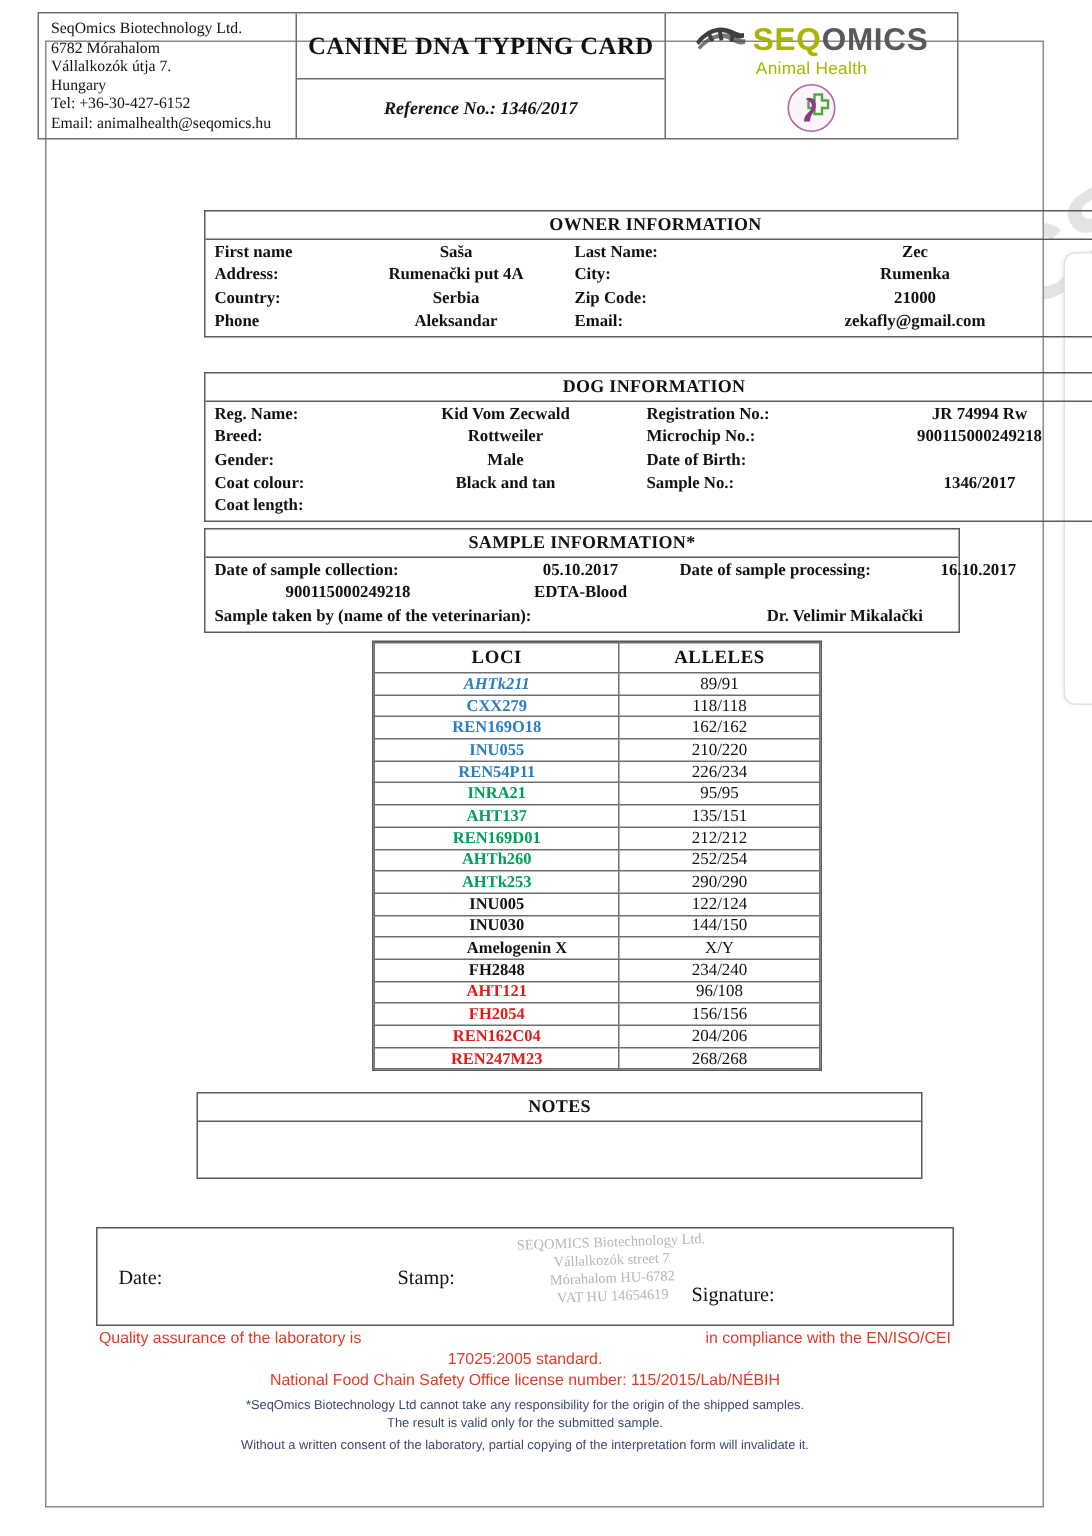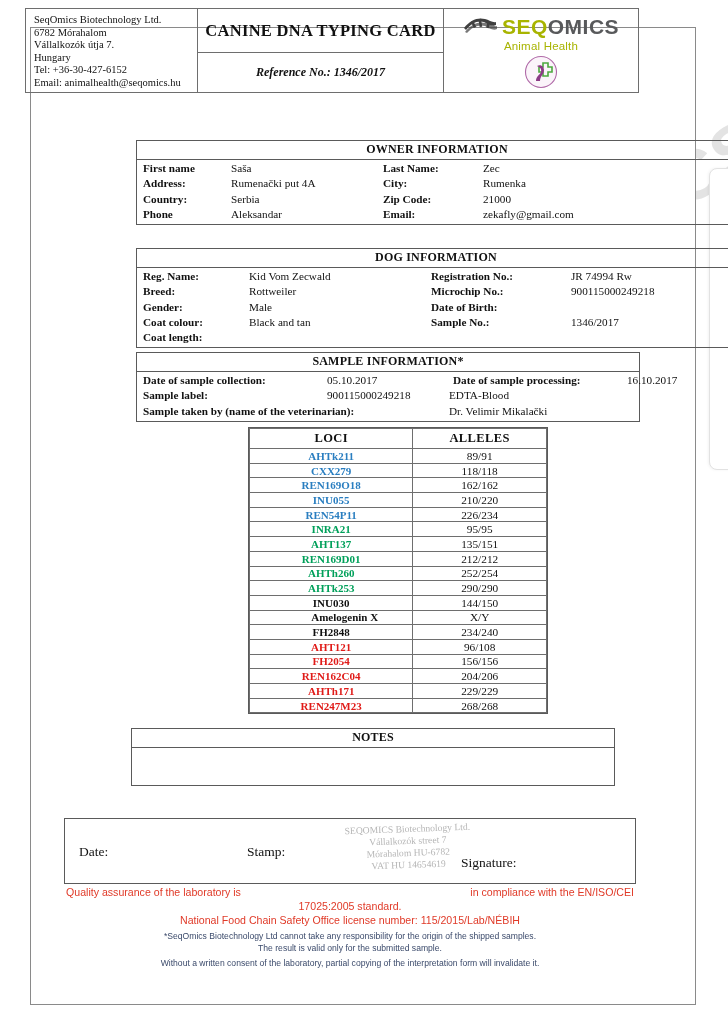"Saša" .val { font-weight: normal -> bold; text-align: none -> center }
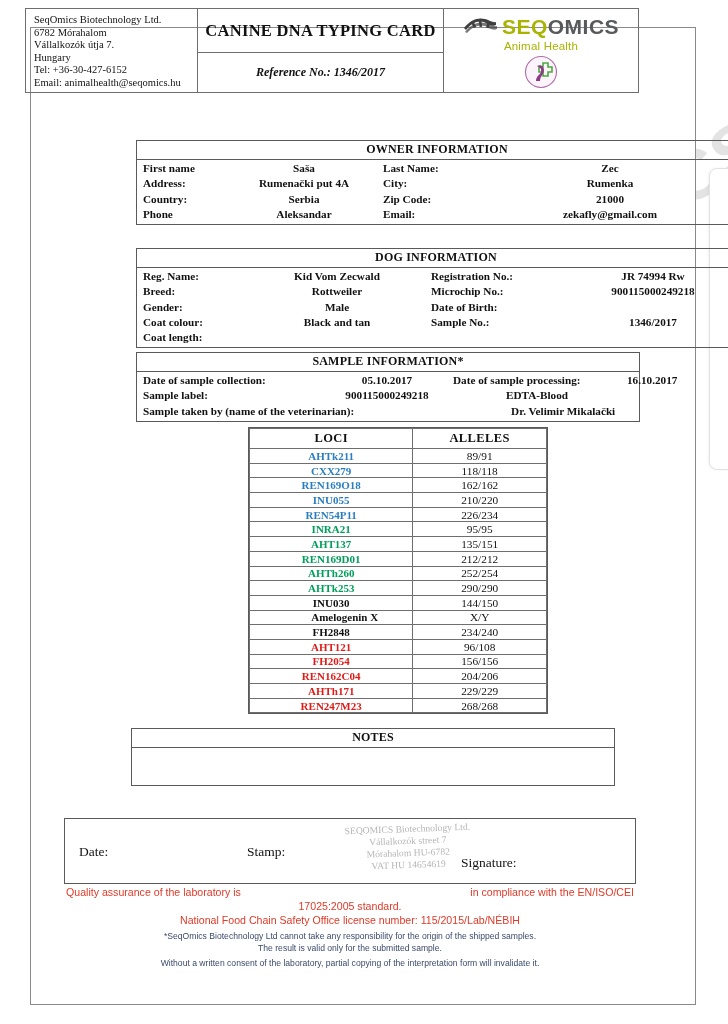"Sample label:" div.lbl { html: <div>Sample label:</div> -> none }
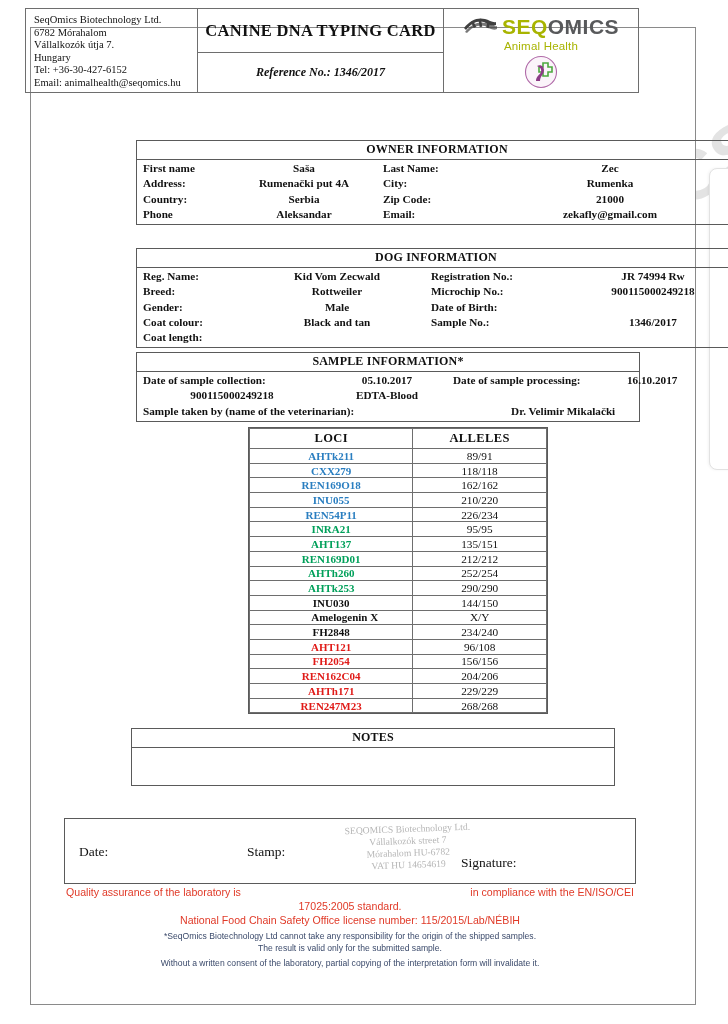"AHTk211" td { font-style: none -> italic }
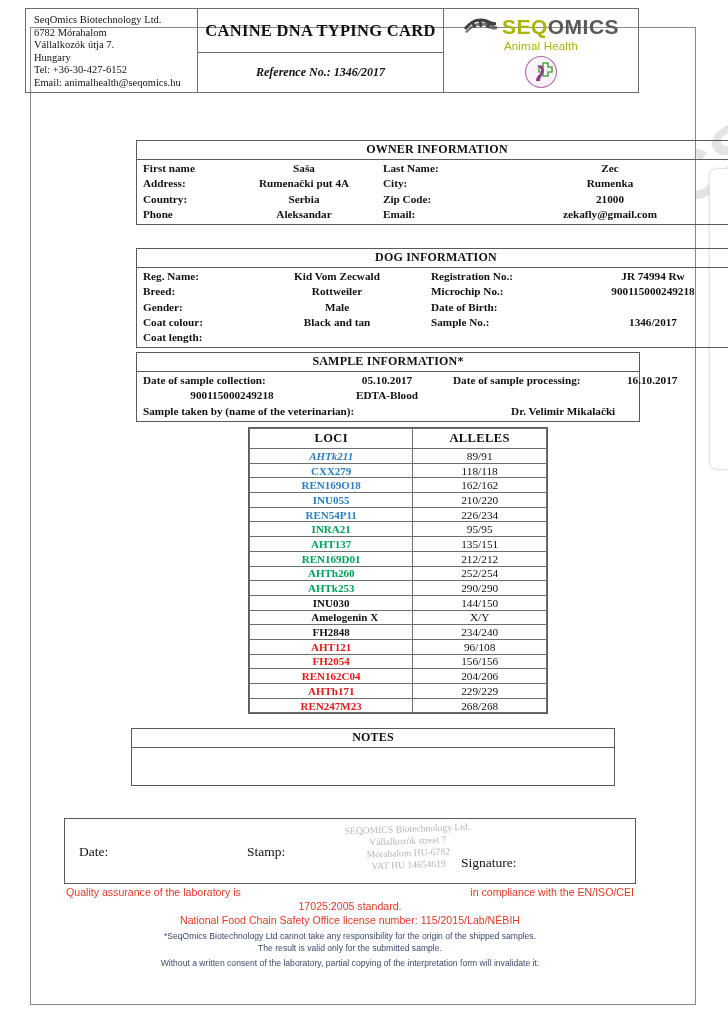"INU005" tr { html: none -> <tr> <td>INU005</td> <td>122/124</td> </tr> }
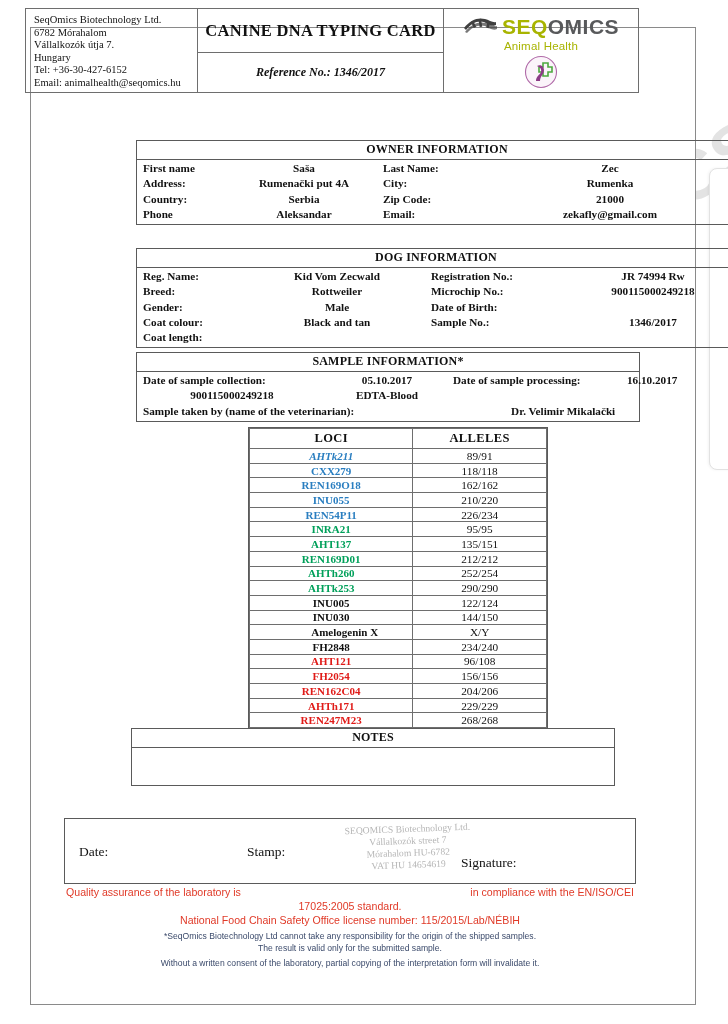"AHTh171" tr { html: <tr> <td>AHTh171</td> <td>229/229</td> </tr> -> none }
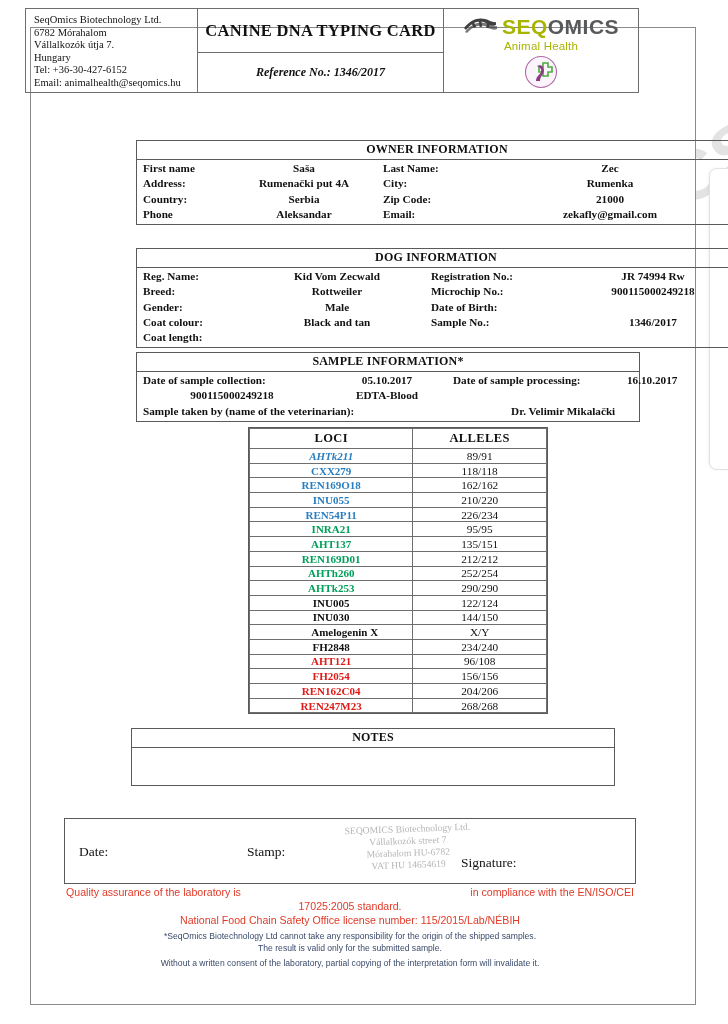"Stamp:" #sg-stamp { left: 182px -> 200px }
